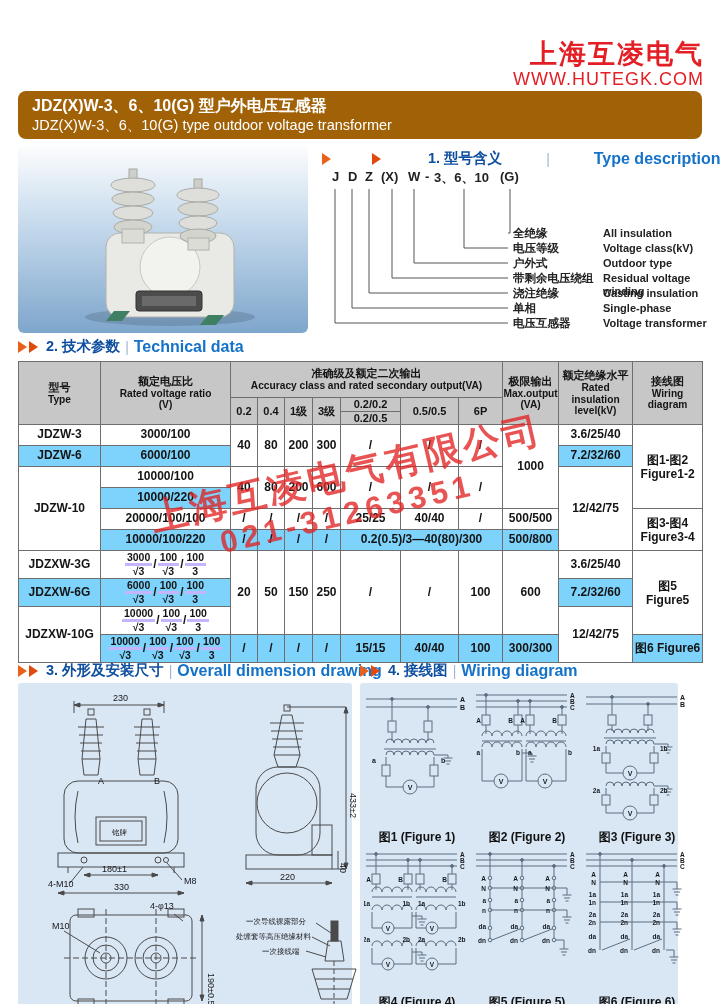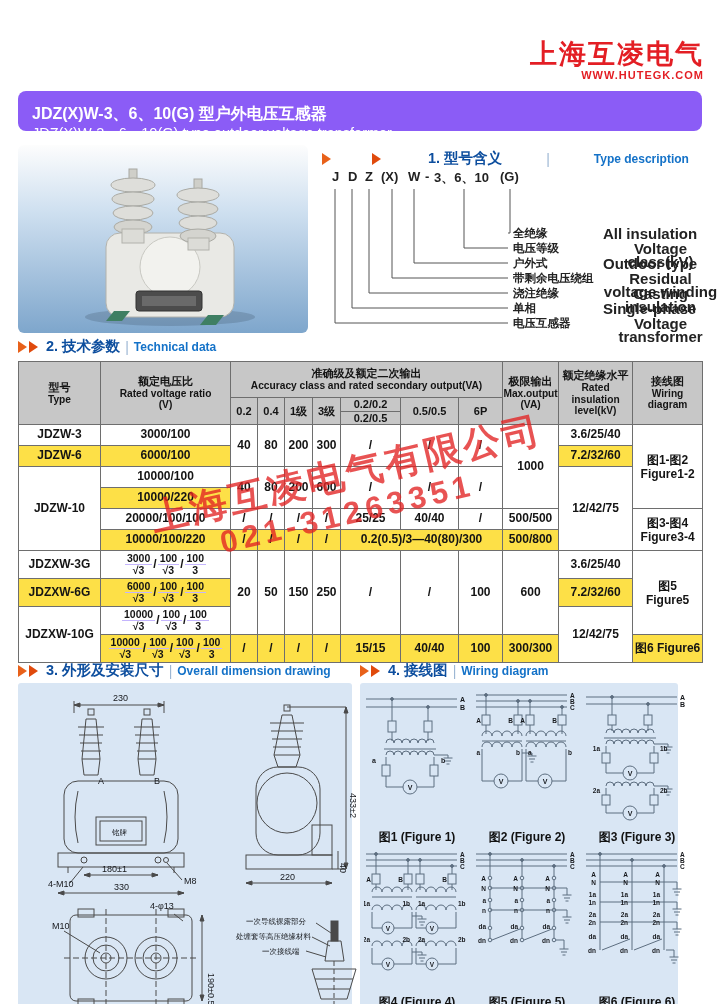"WWW.HUTEGK.COM" .logo .l2 { font-size: 11px -> 18px; font-weight: bold -> normal }
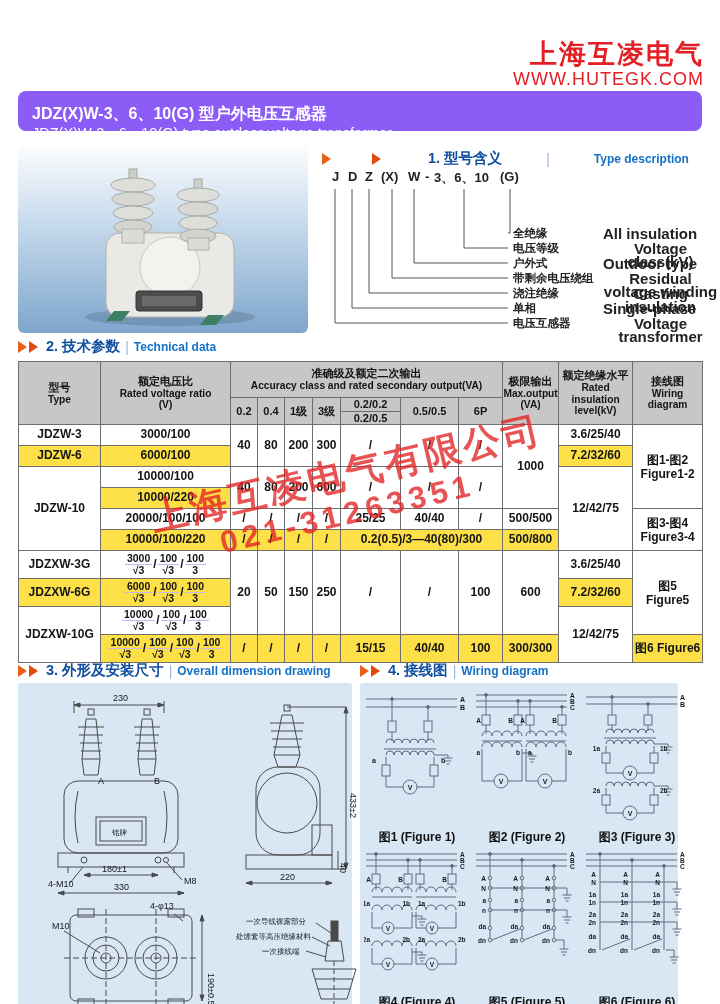"JDZ(X)W-3、6、10(G) 型户外电压互感器" .titlebar { background: #8b5cf6 -> #a16207; height: 40px -> 48px; padding: 13px 14px -> 5px 14px }
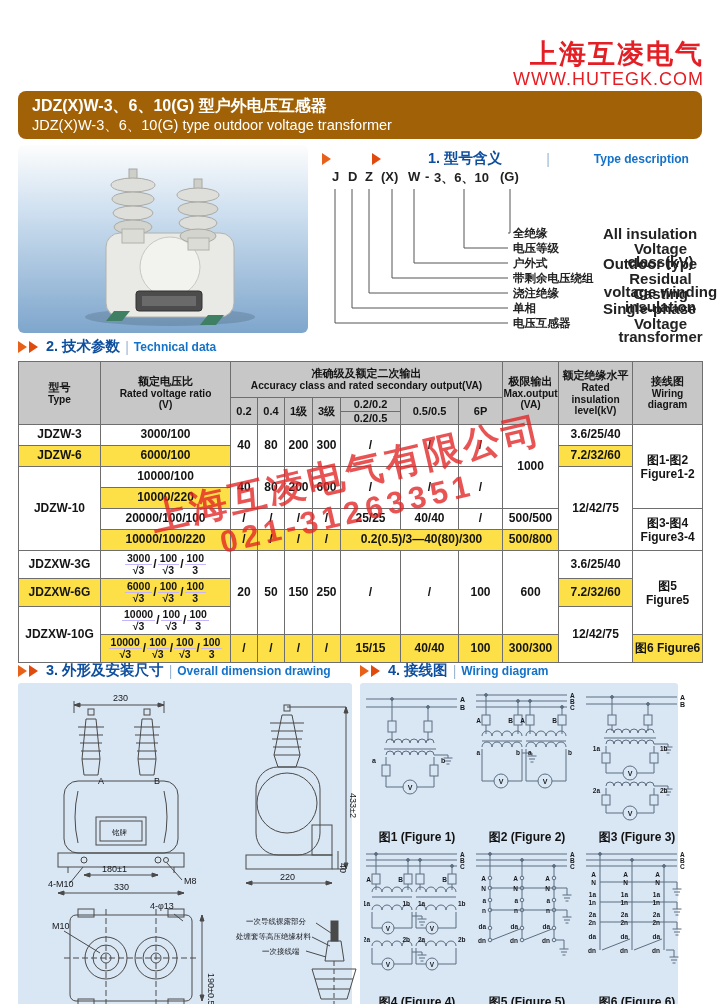"Type description" .sec .en { font-size: 12px -> 16px }
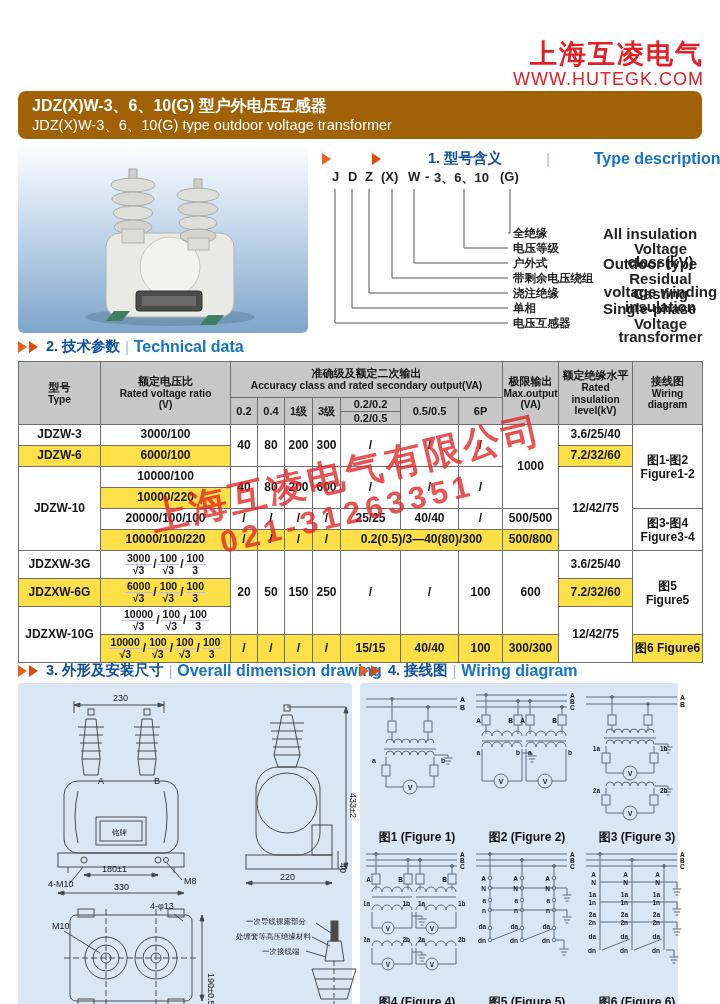"All insulation" .trow-en { font-size: 15px -> 11px; text-align: center -> none }
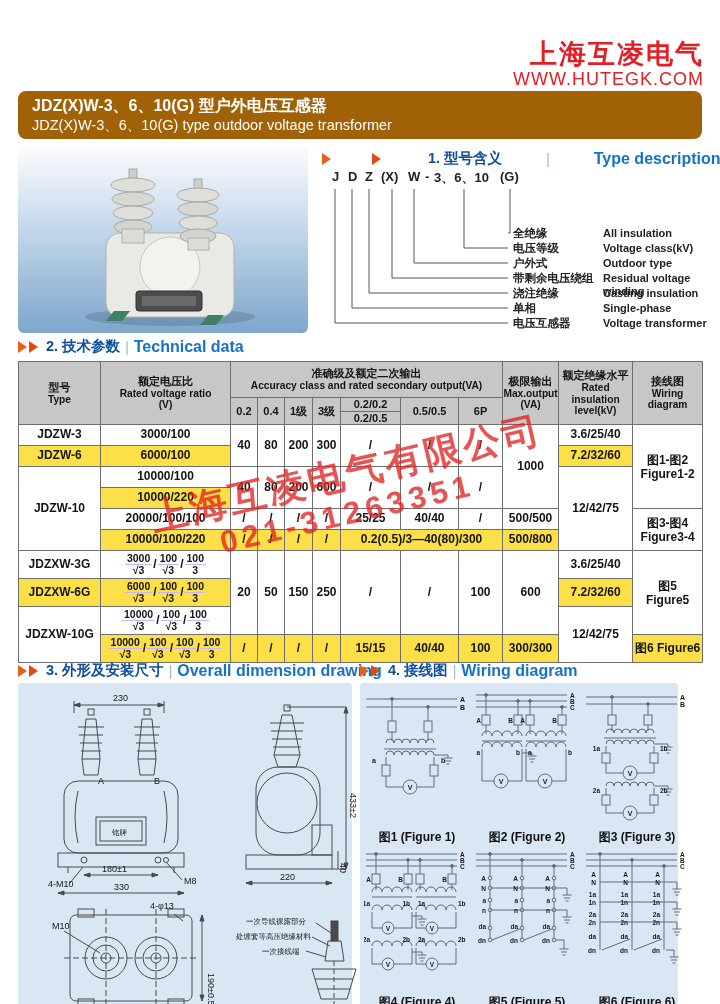"JDZW-6" tr.alt td { background: #fde047 -> #7dd3fc }
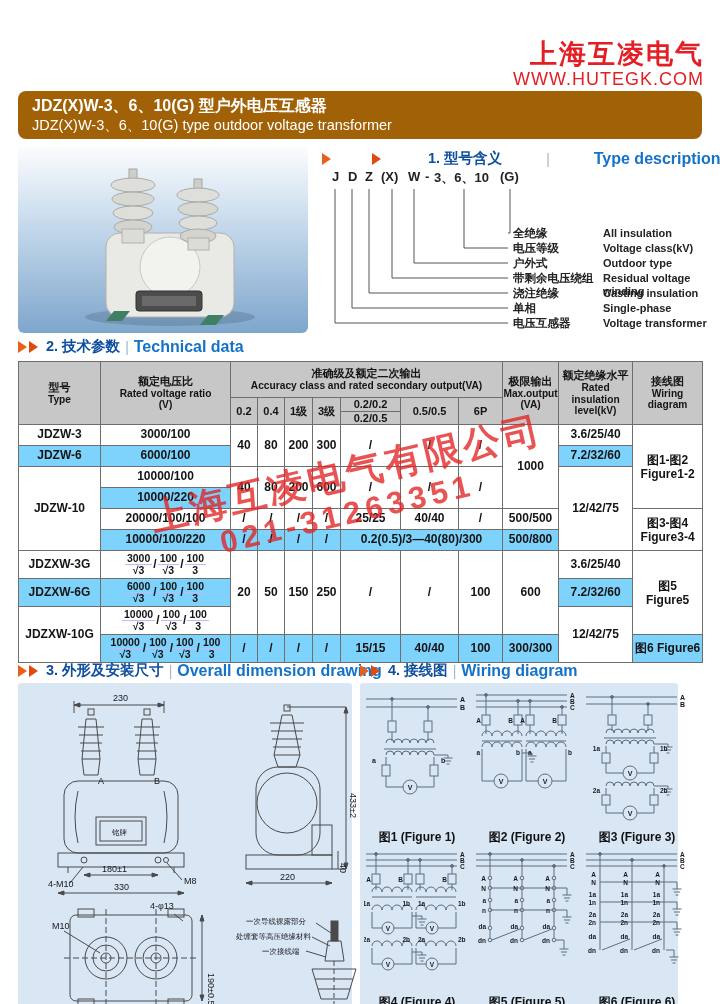"3000" .fr .fn { border-bottom: 1px solid #c4b5fd -> 3px solid #c4b5fd }
